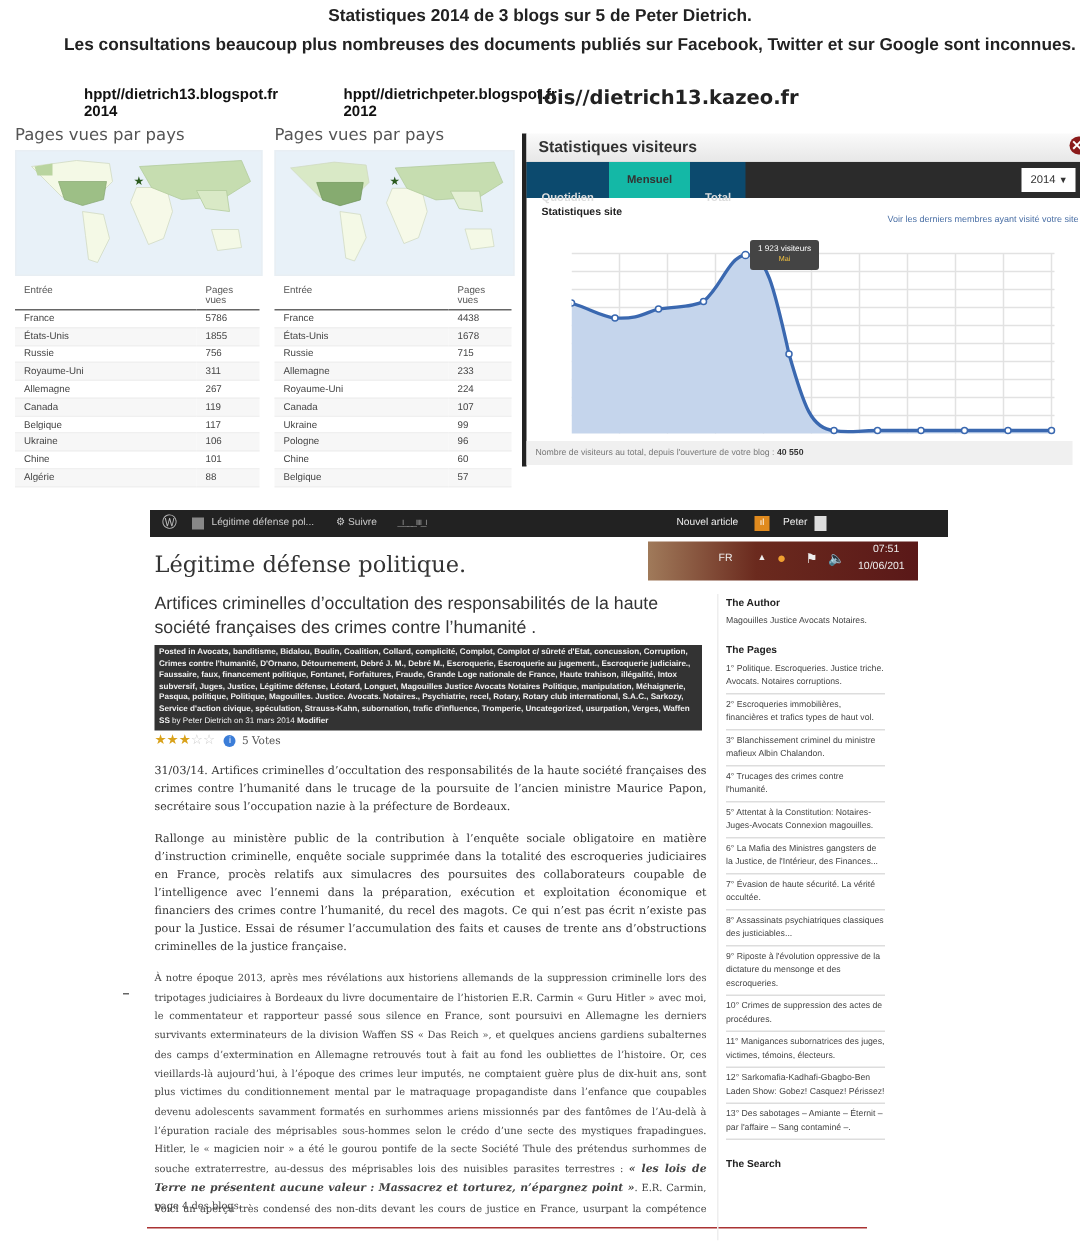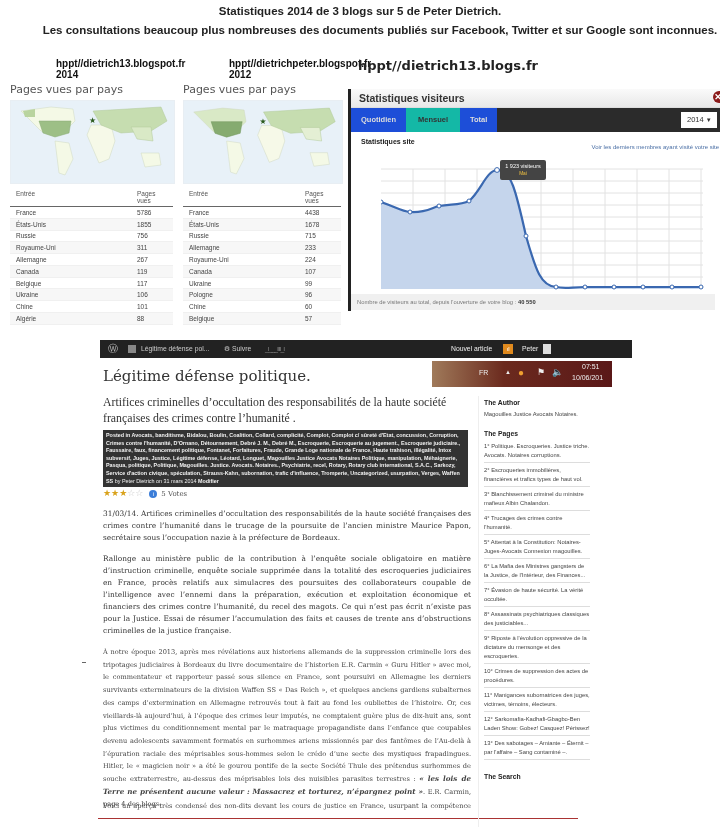"hppt//dietrich13.blogs.fr" div.abs { text: hppt//dietrich13.blogs.fr -> lois//dietrich13.kazeo.fr }
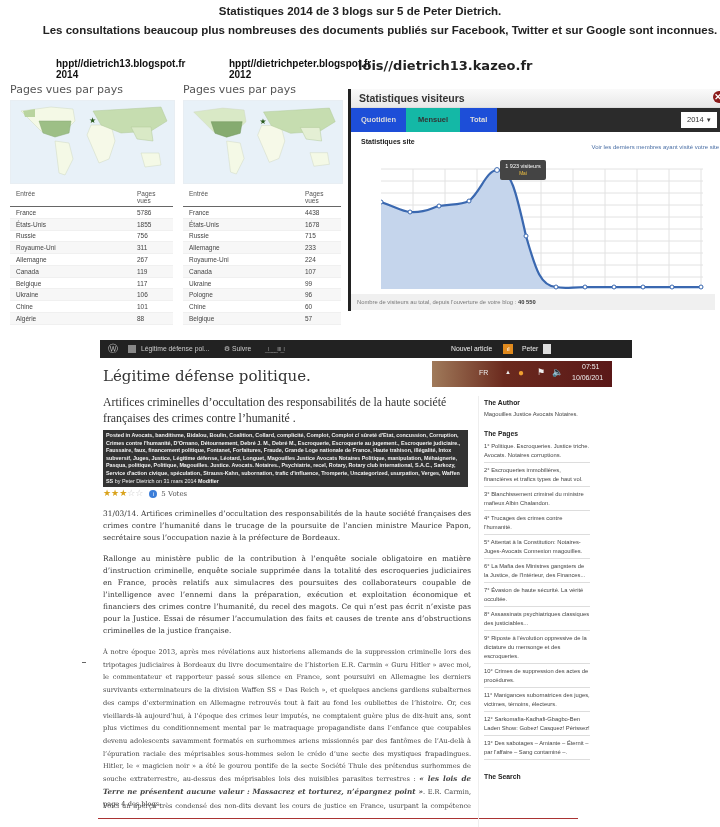"Quotidien" .kz-tab { background: #1d4ed8 -> #0c4a6e; padding: 0 10px -> 12px 10px }
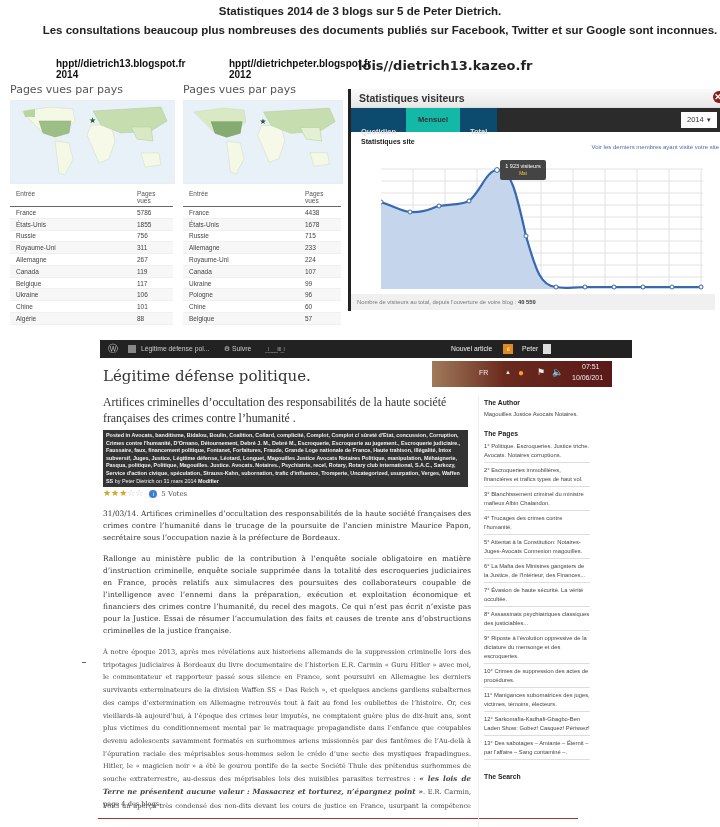"Artifices criminelles d’occultation des" .post-sub { font-family: Liberation Serif, serif -> Liberation Sans, sans-serif }
